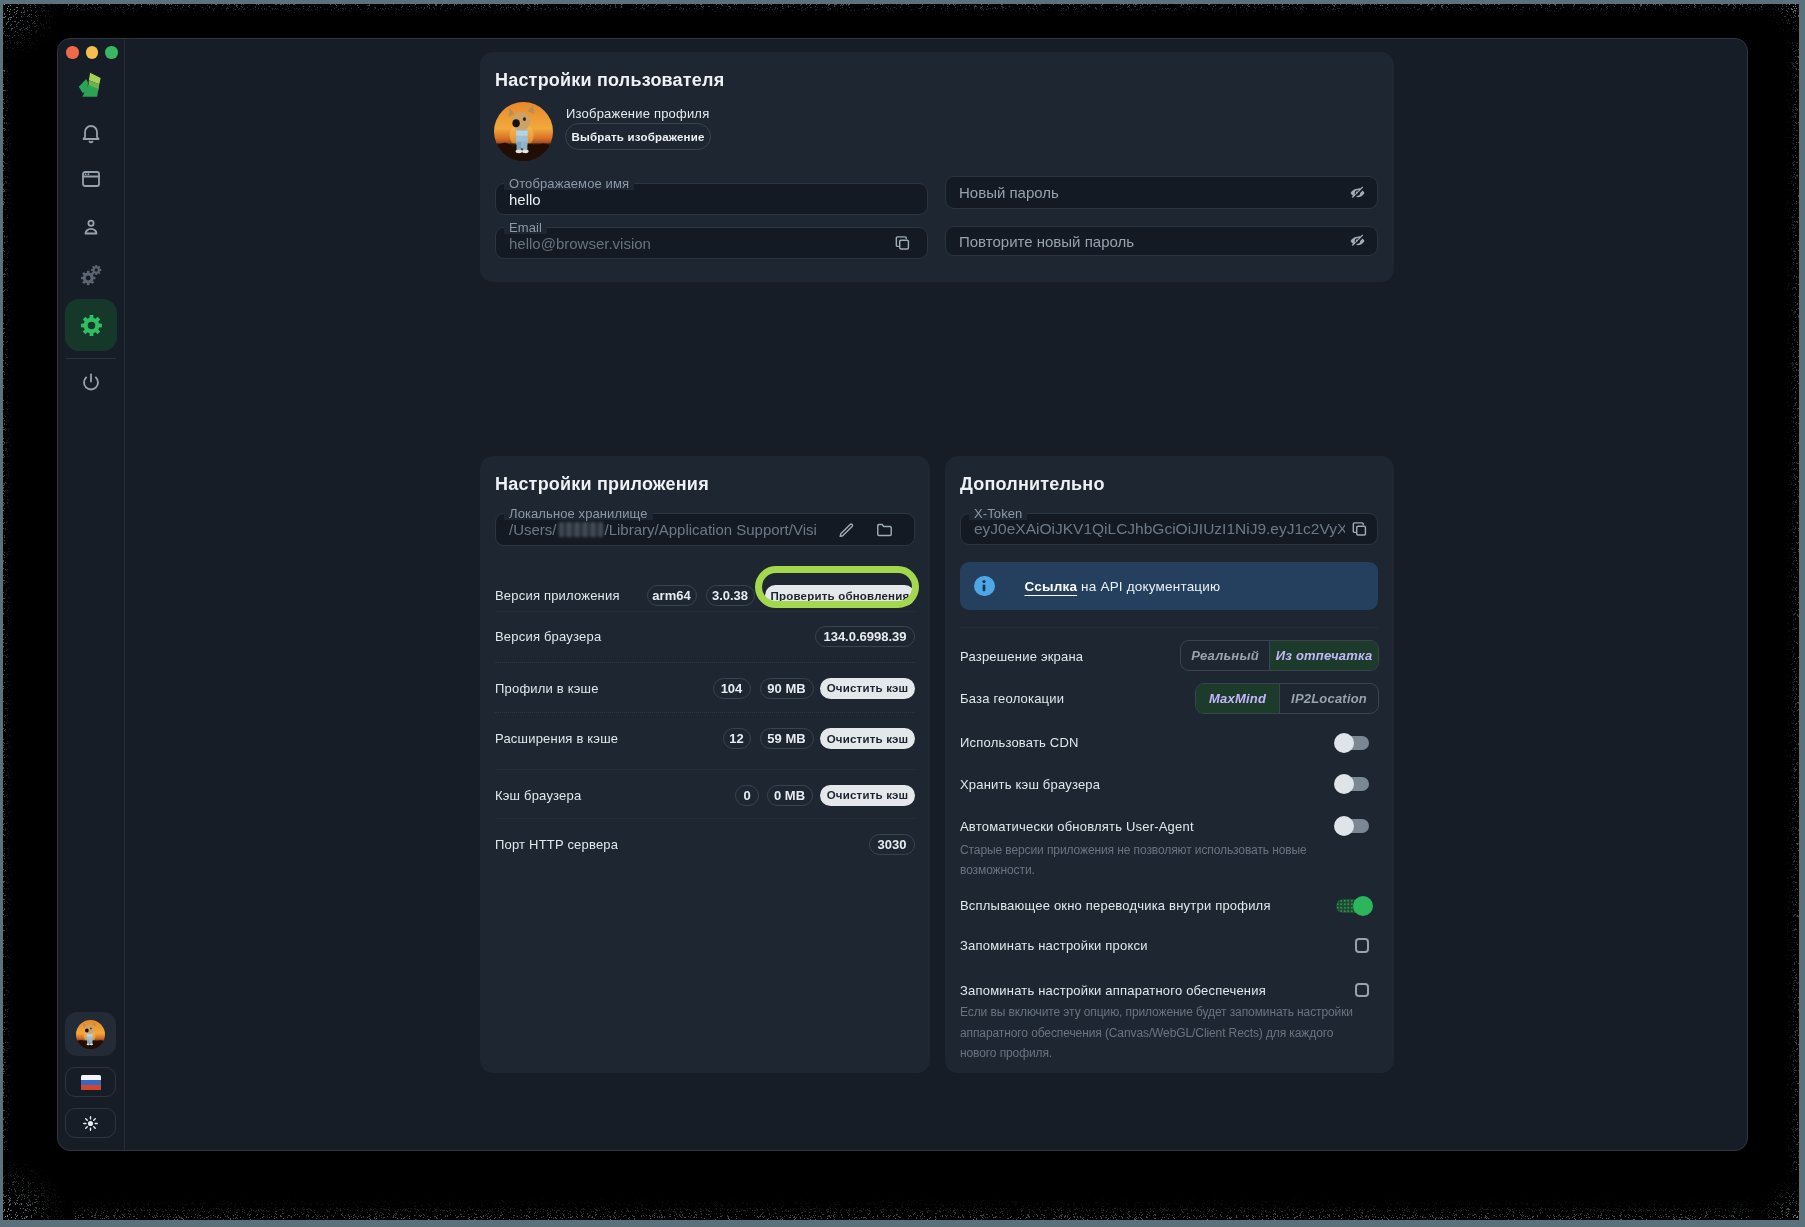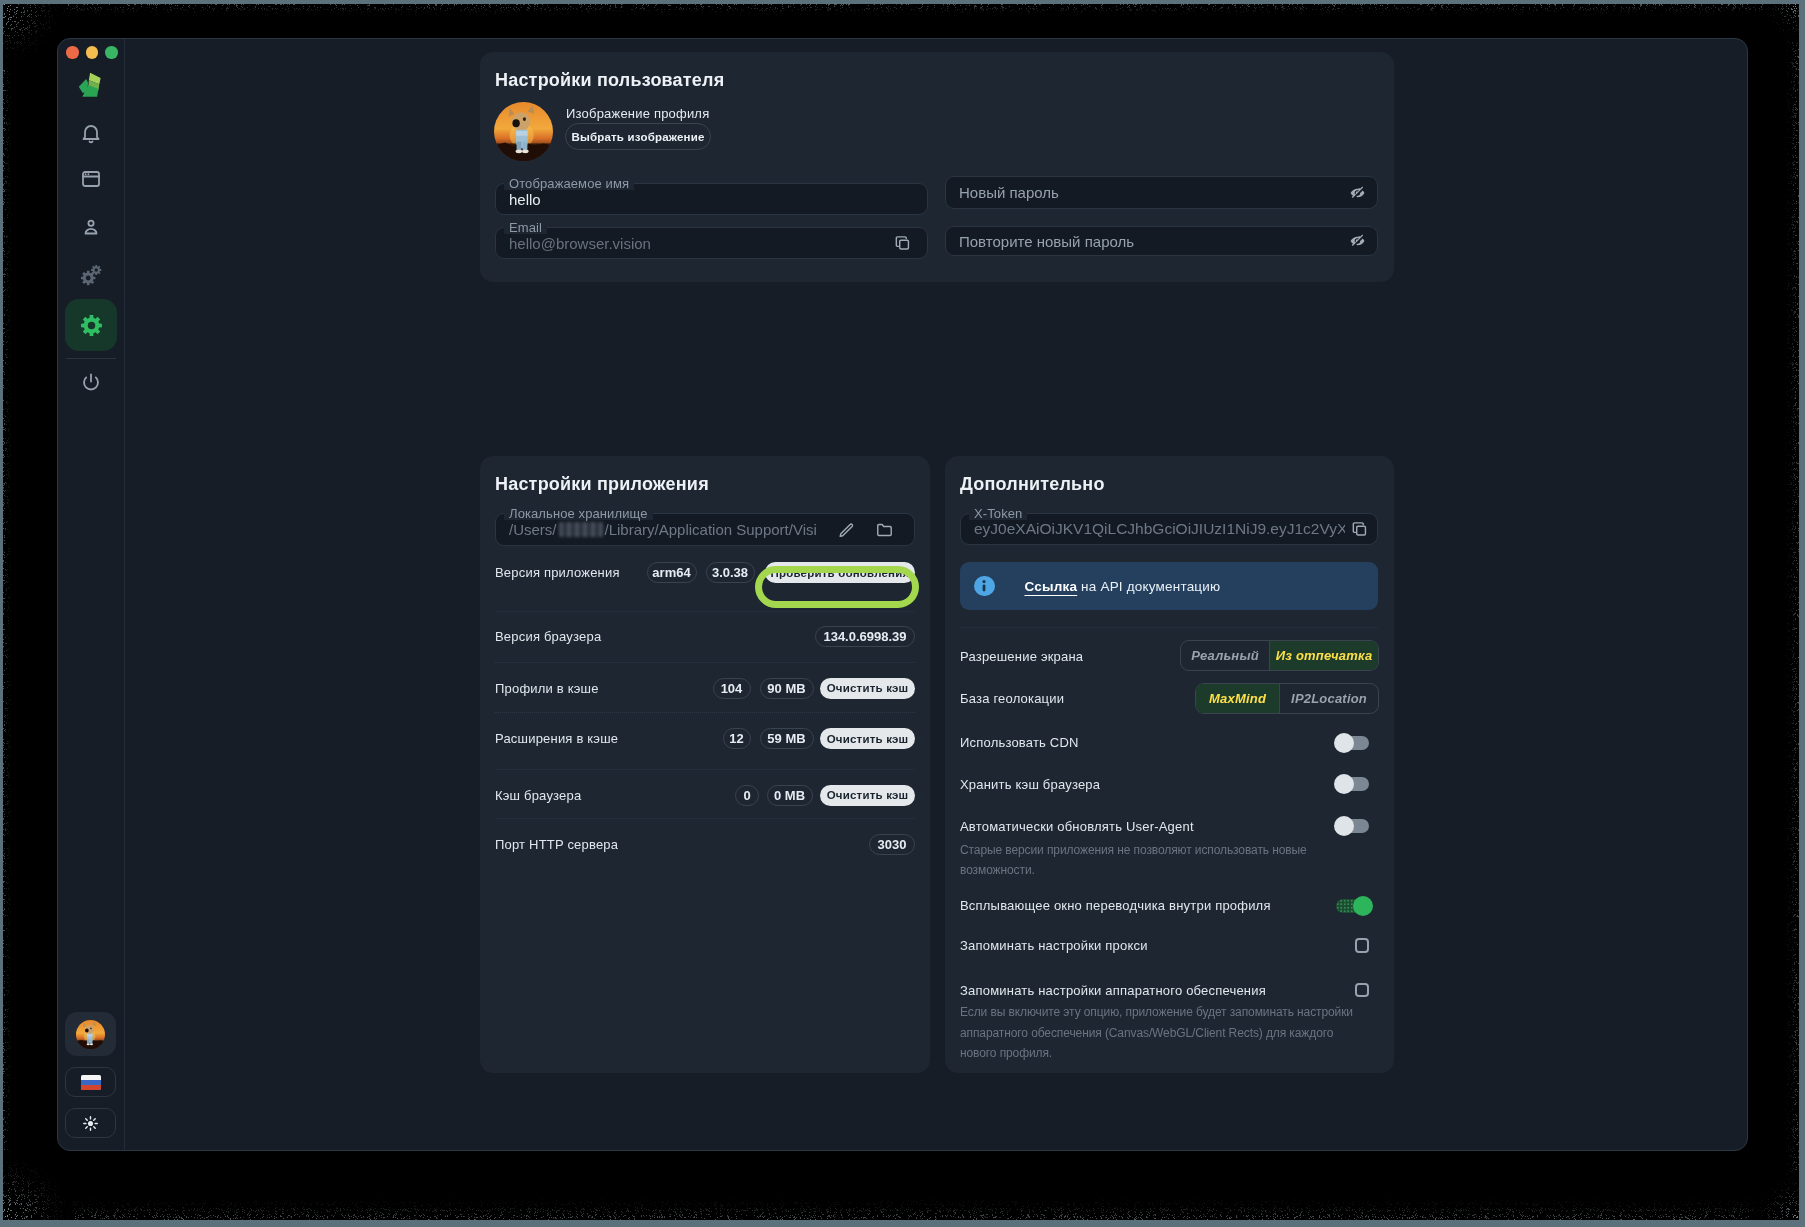"Версия приложения" #row-appver { top: 104px -> 127px }
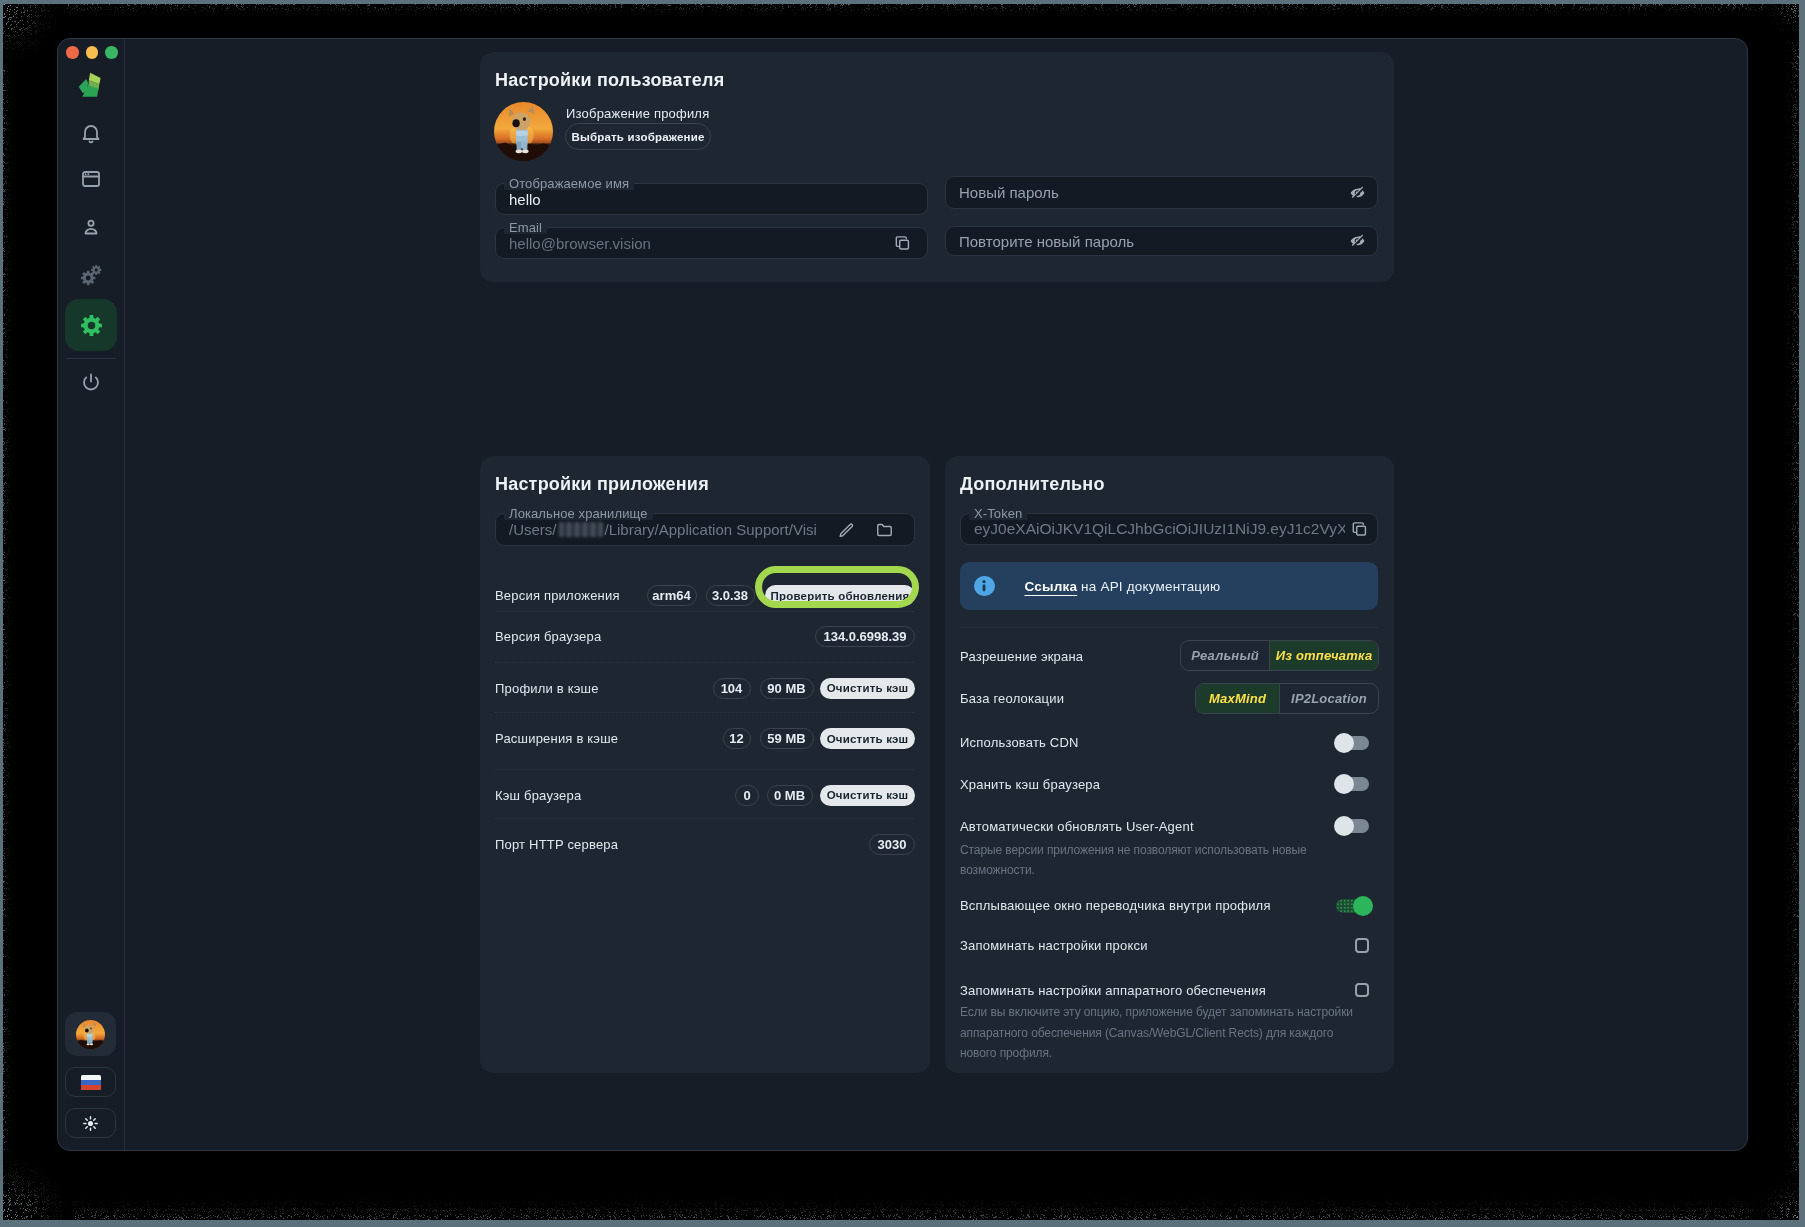"Из отпечатка" .seg.active { color: #fde047 -> #c4b5fd }
